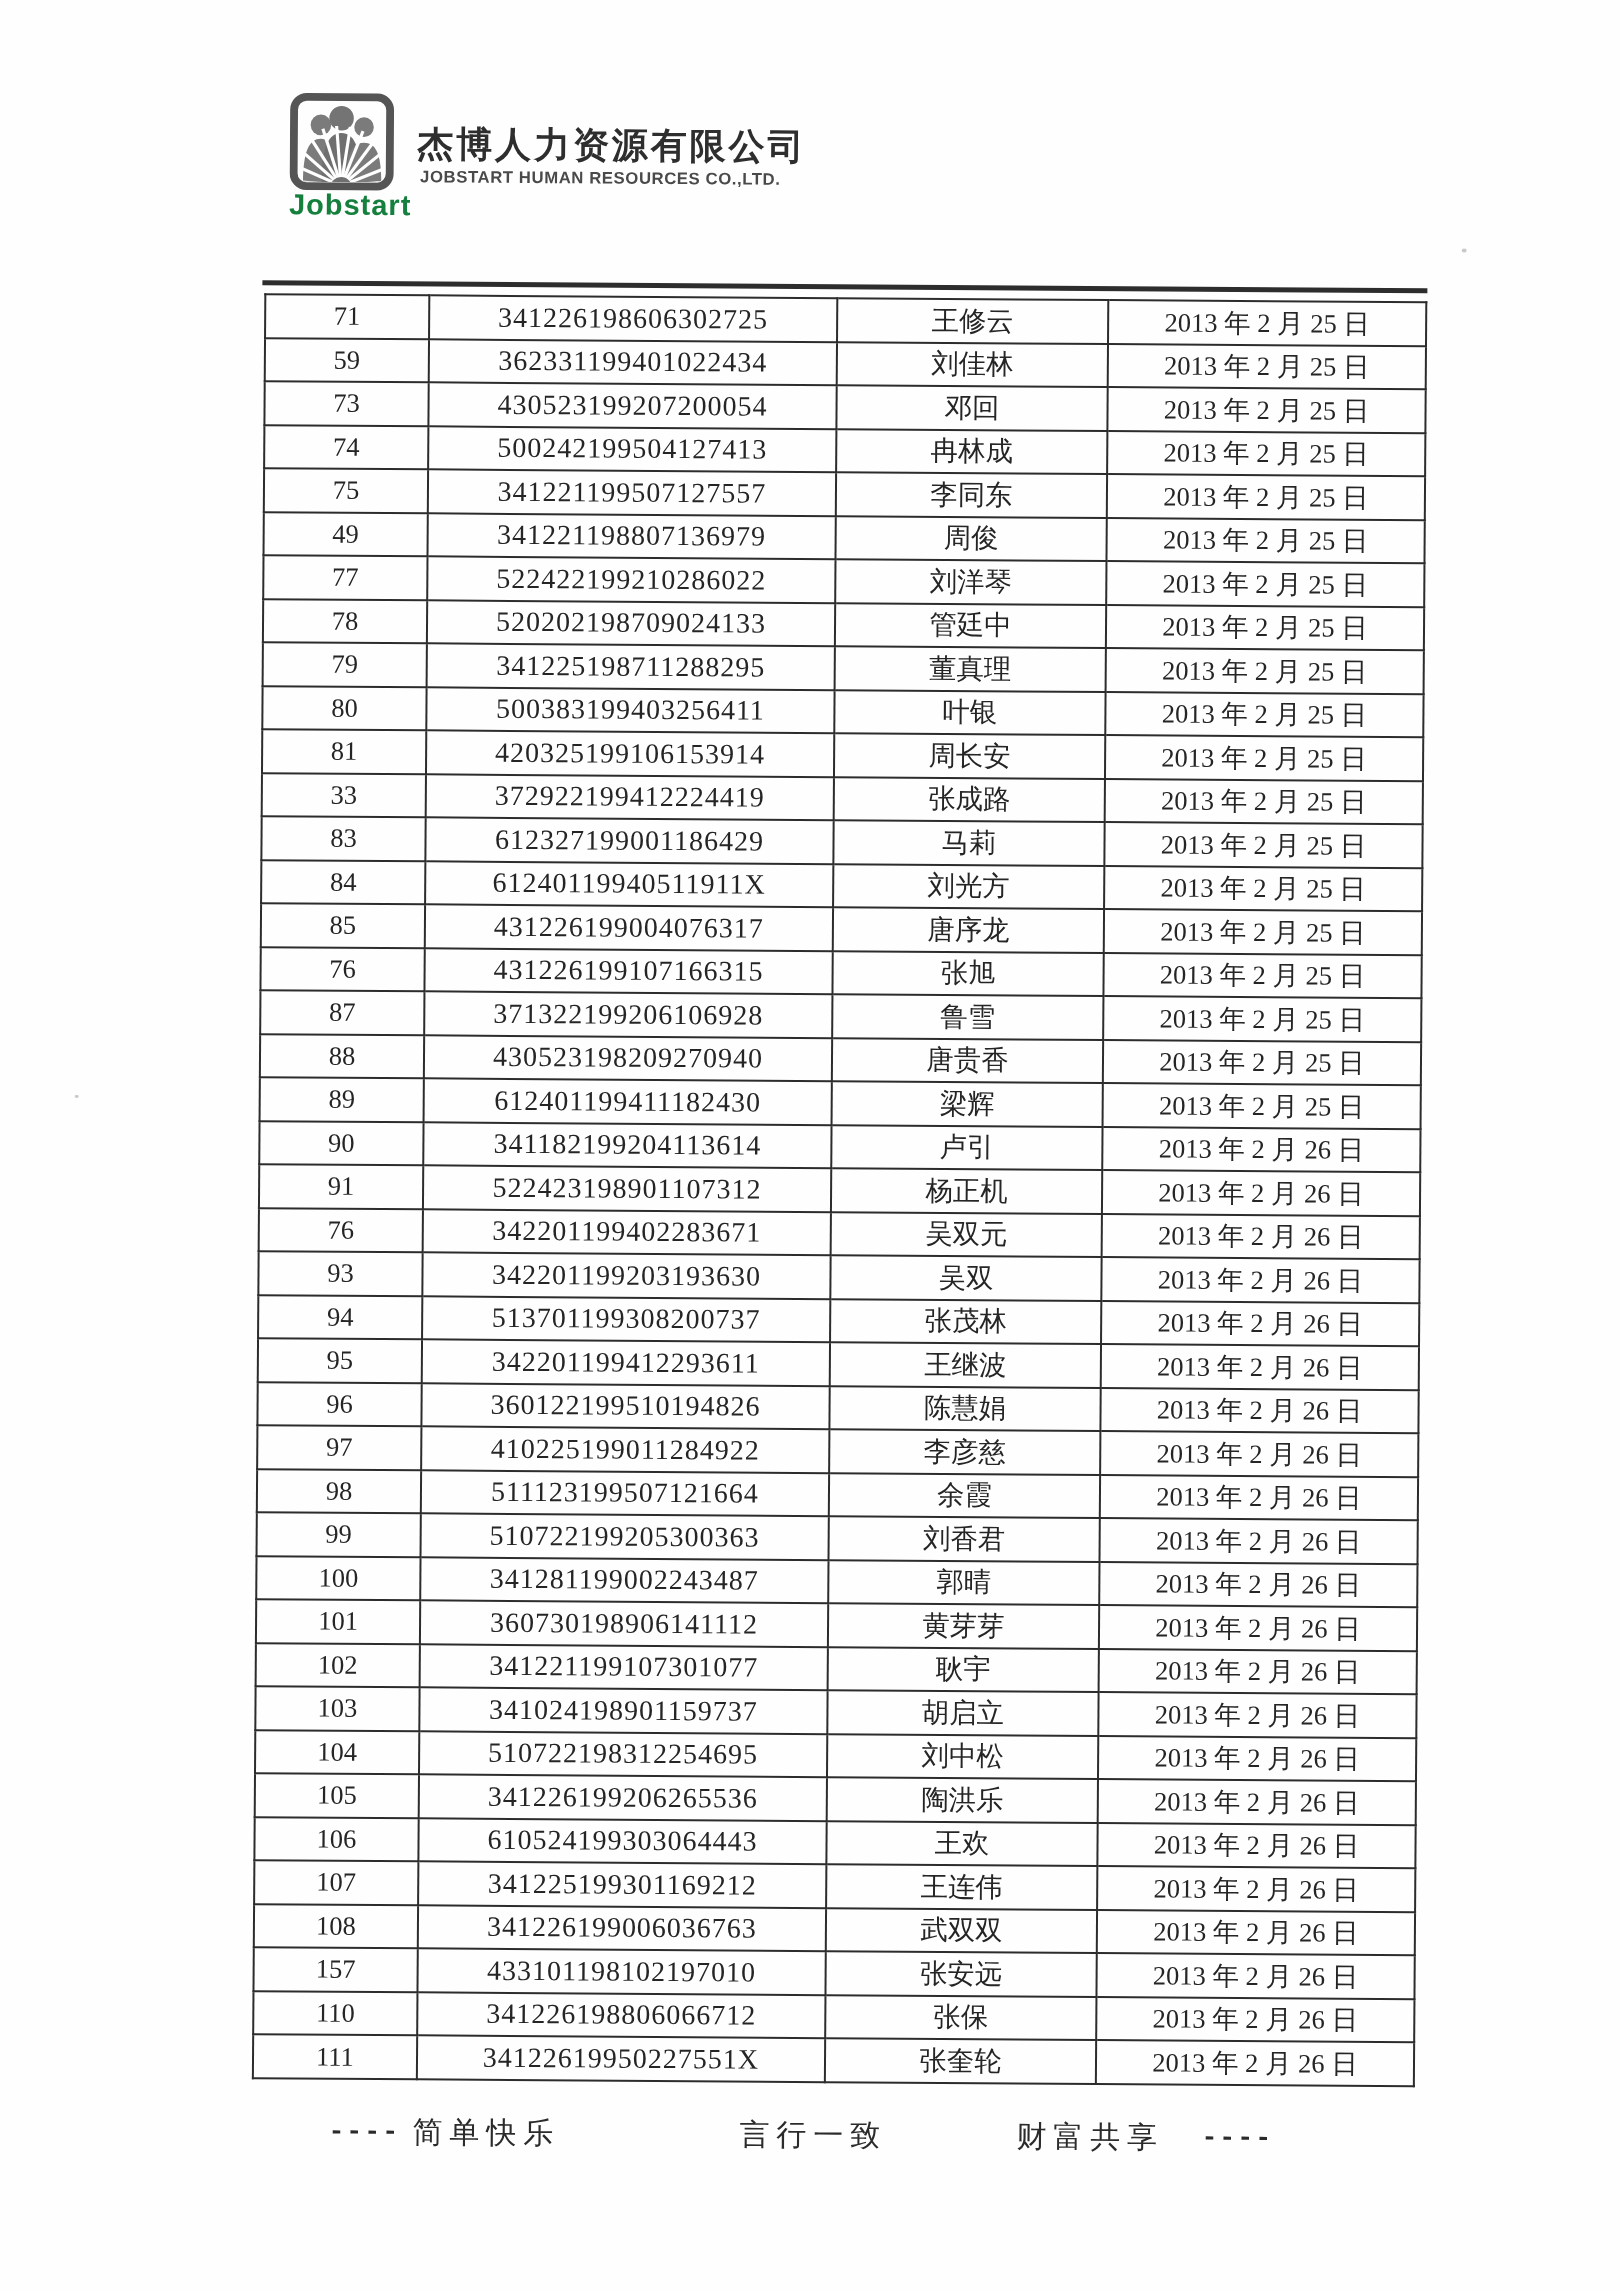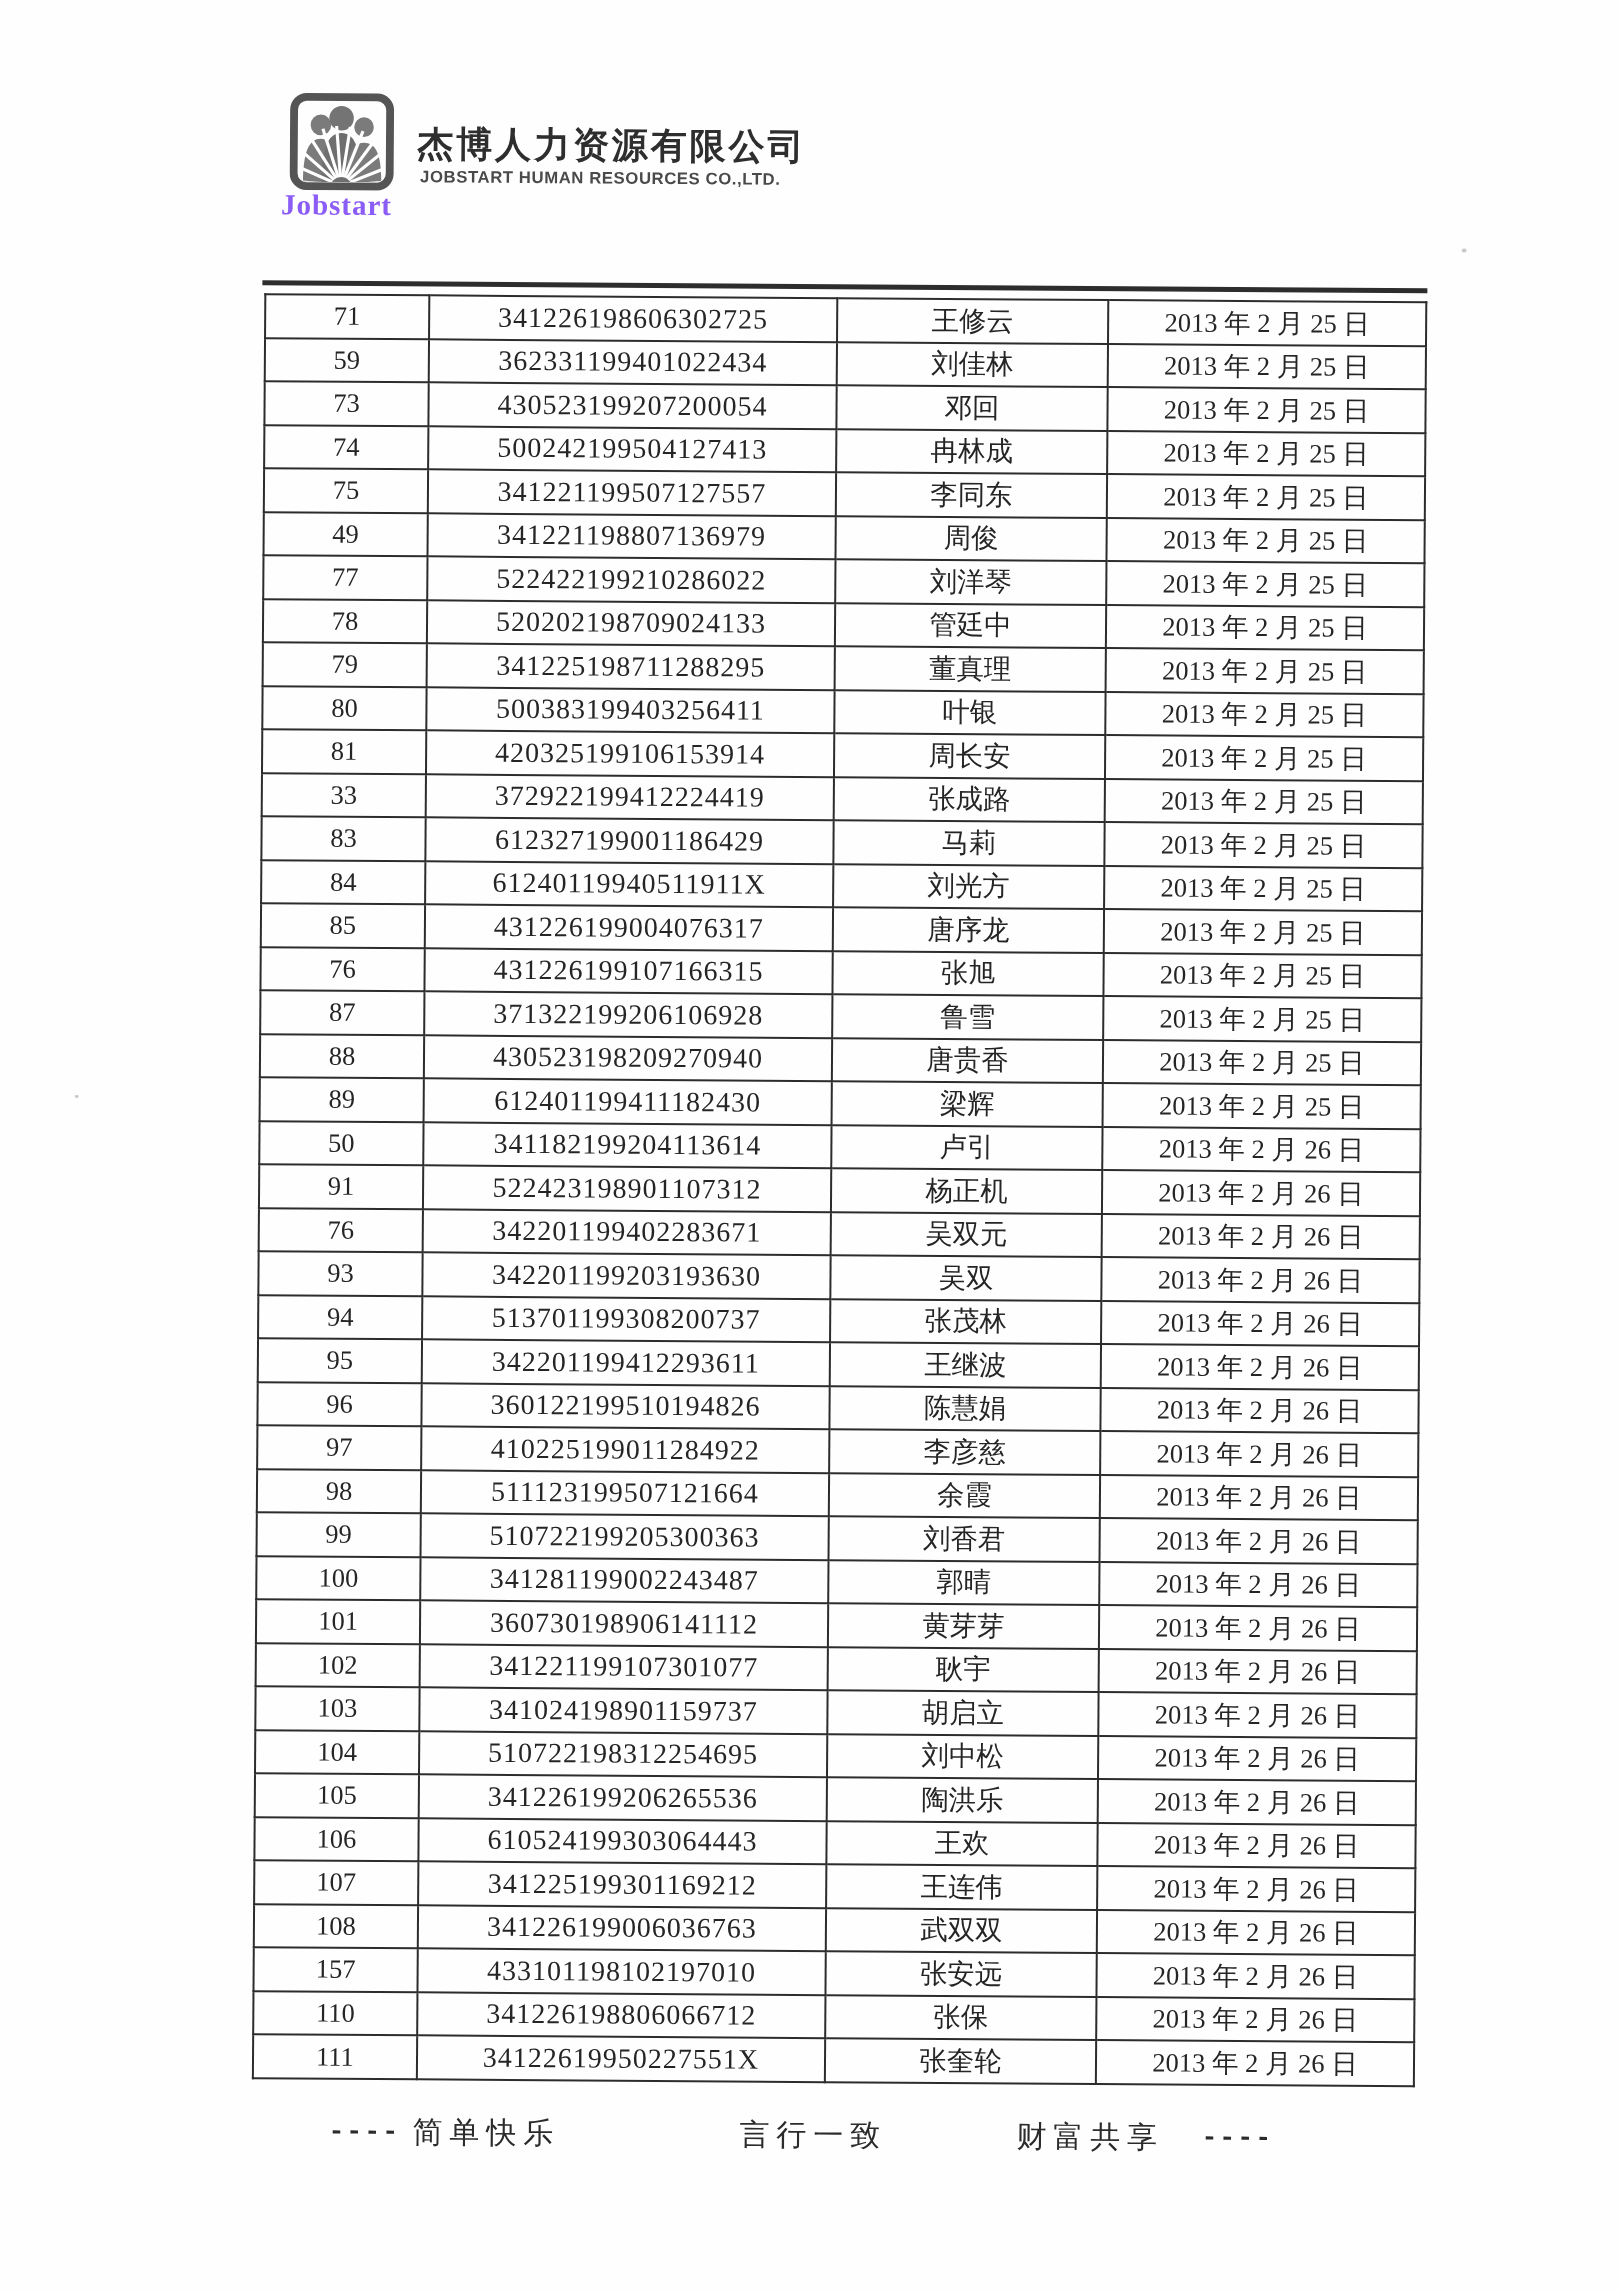"Jobstart" .logo-wordmark { color: #8b5cf6 -> #15803d; font-family: Liberation Serif, serif -> Liberation Sans, sans-serif; left: 276px -> 284px }
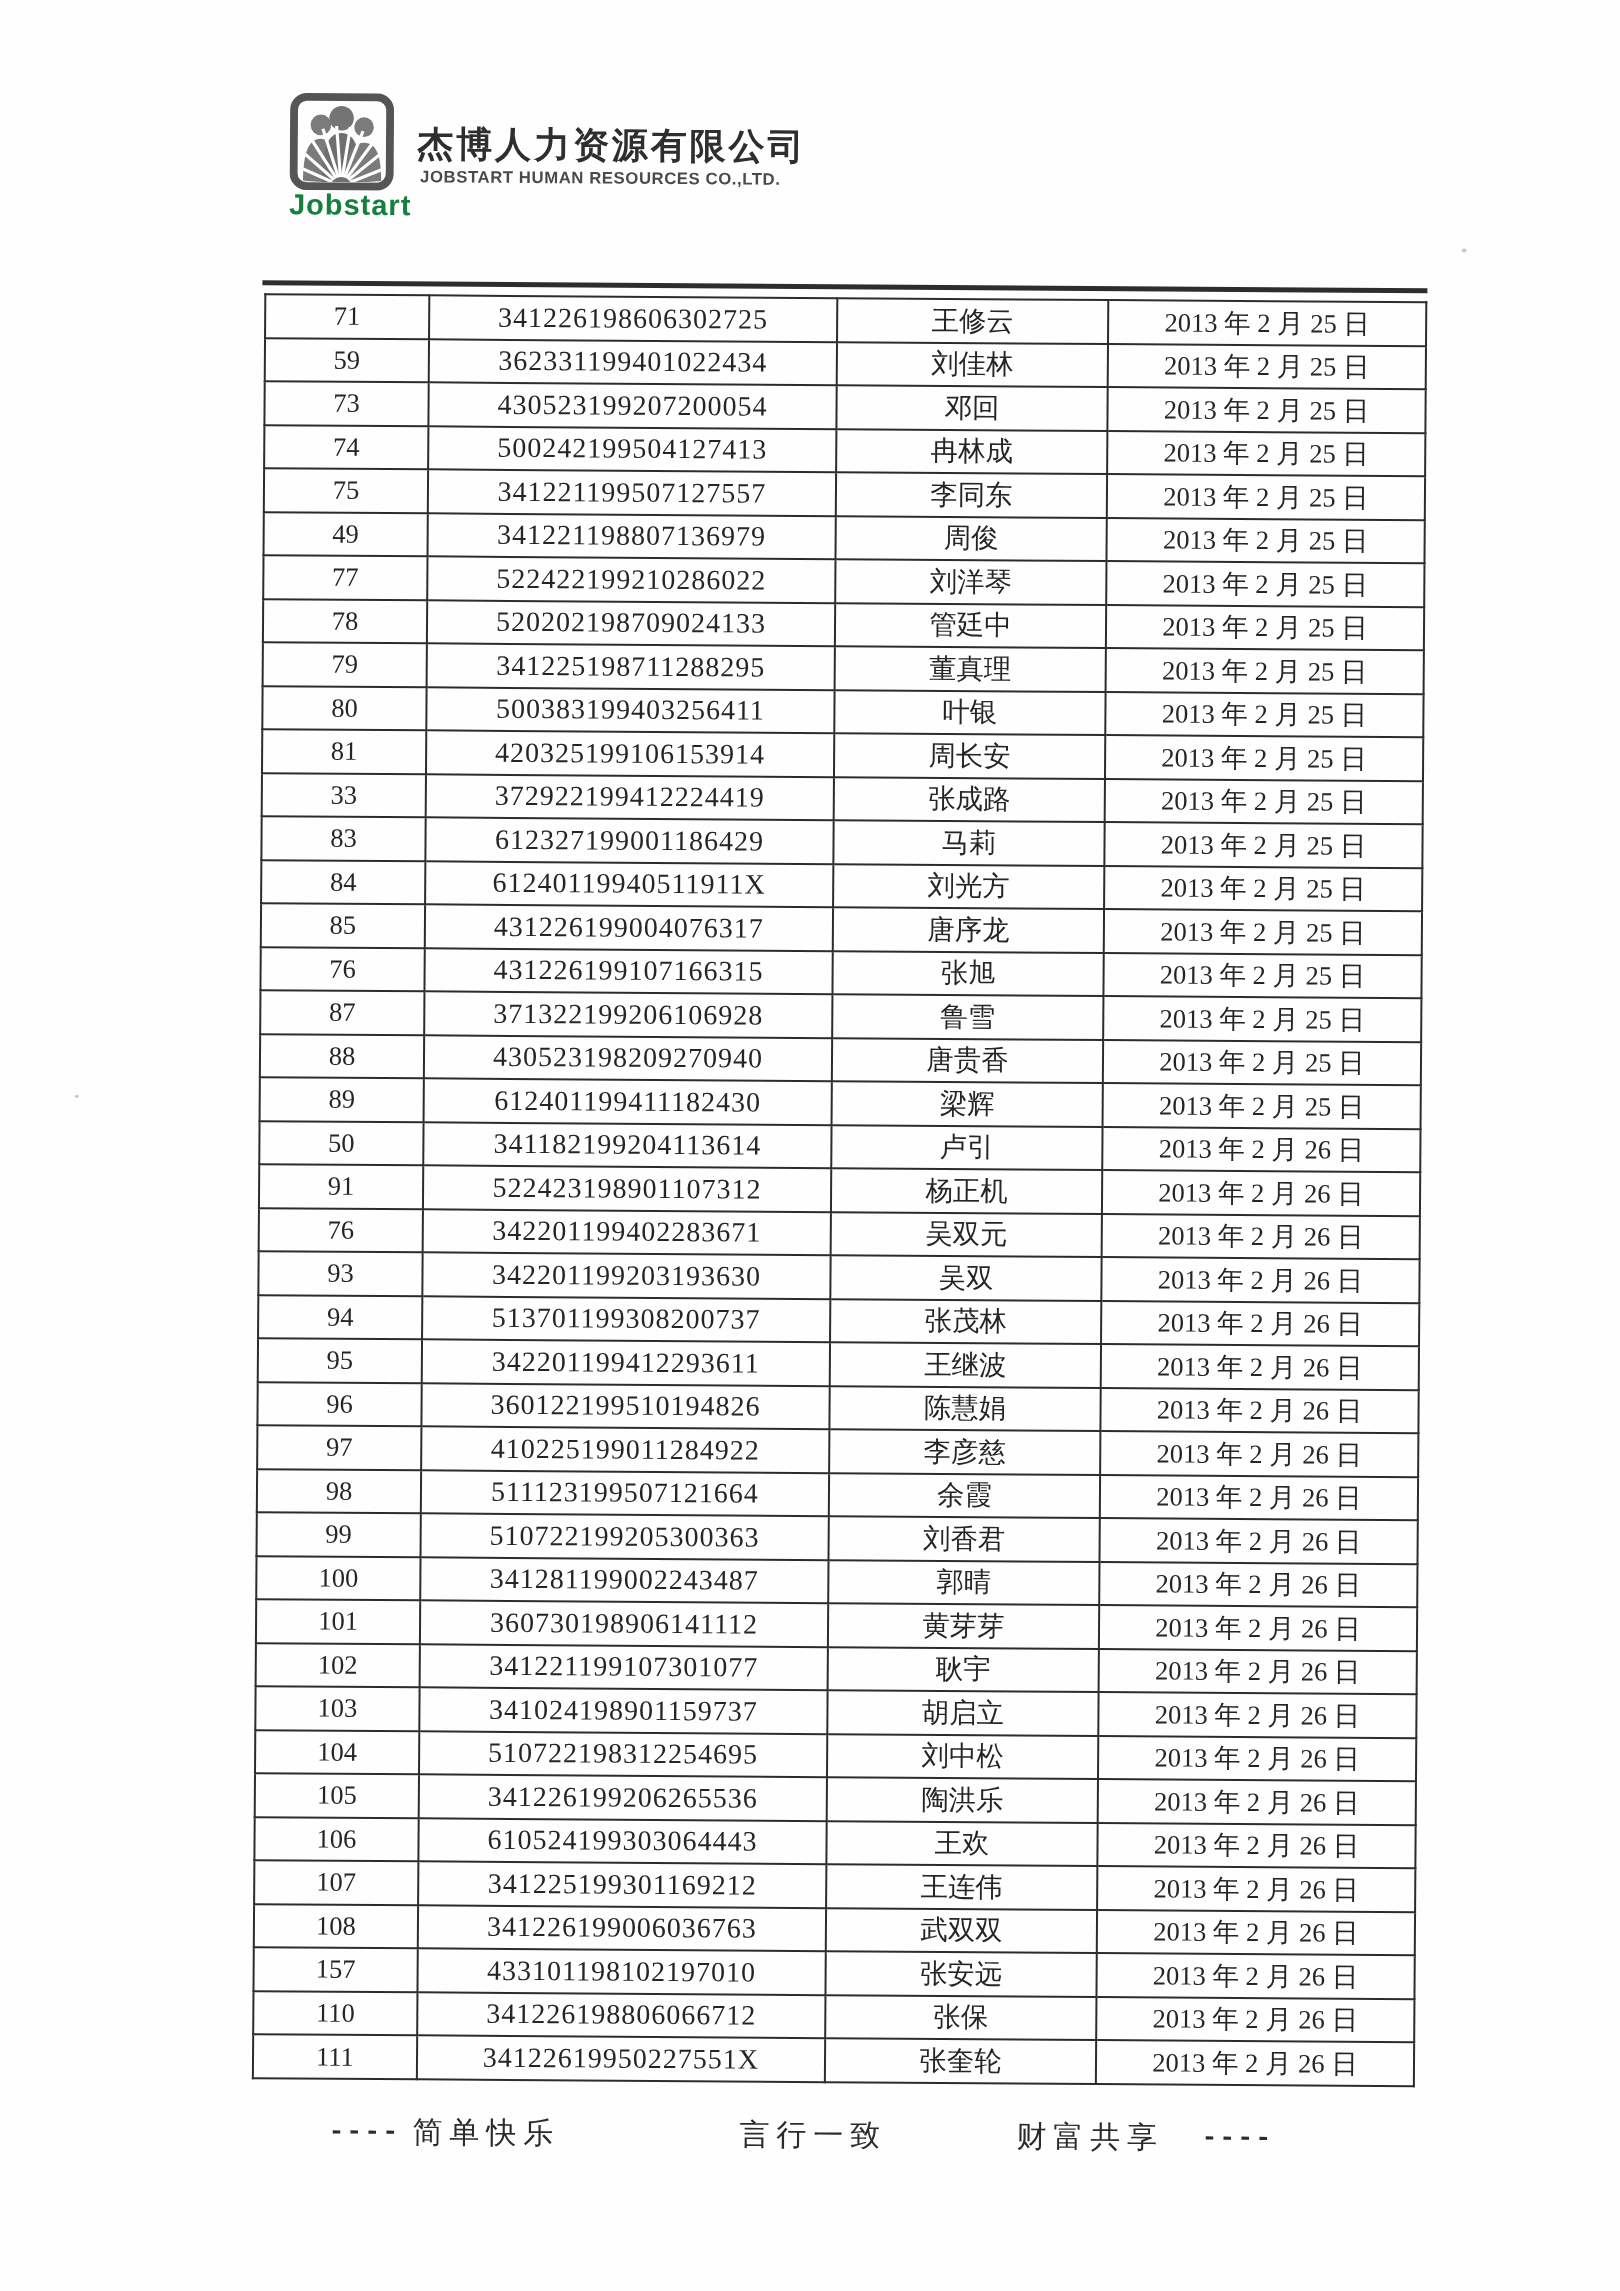"50" td.c0 { text: 50 -> 90 }
